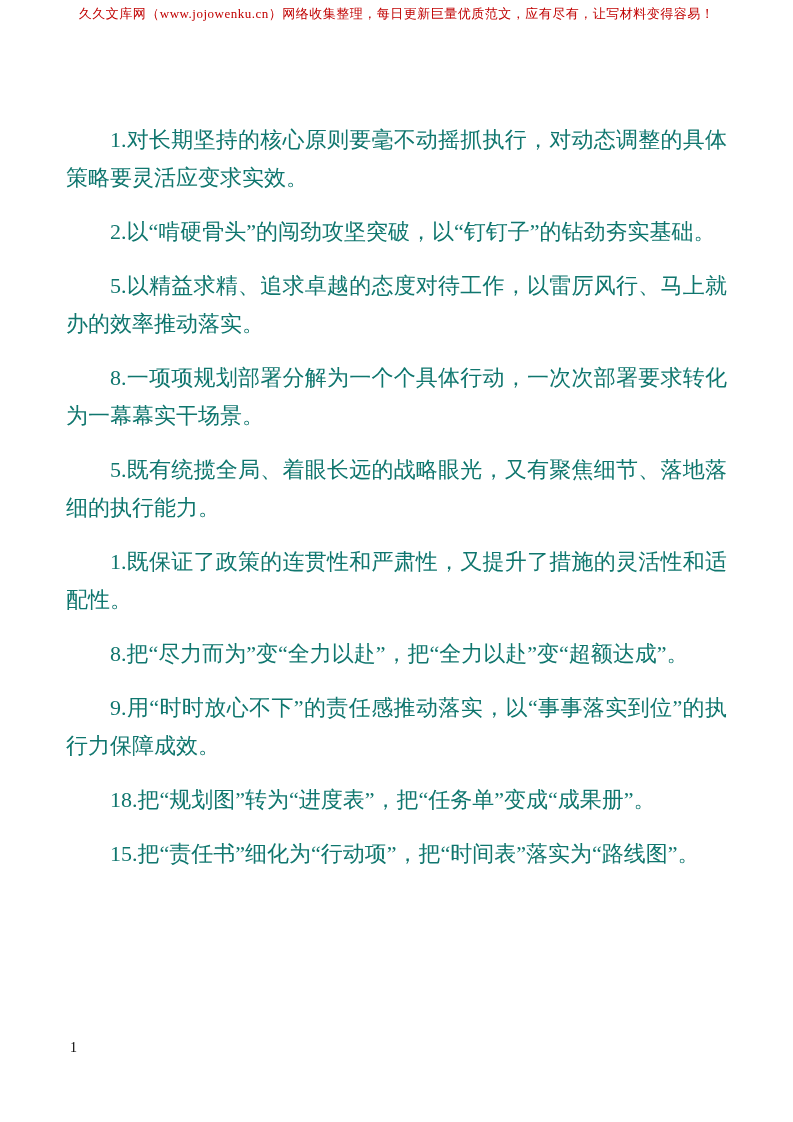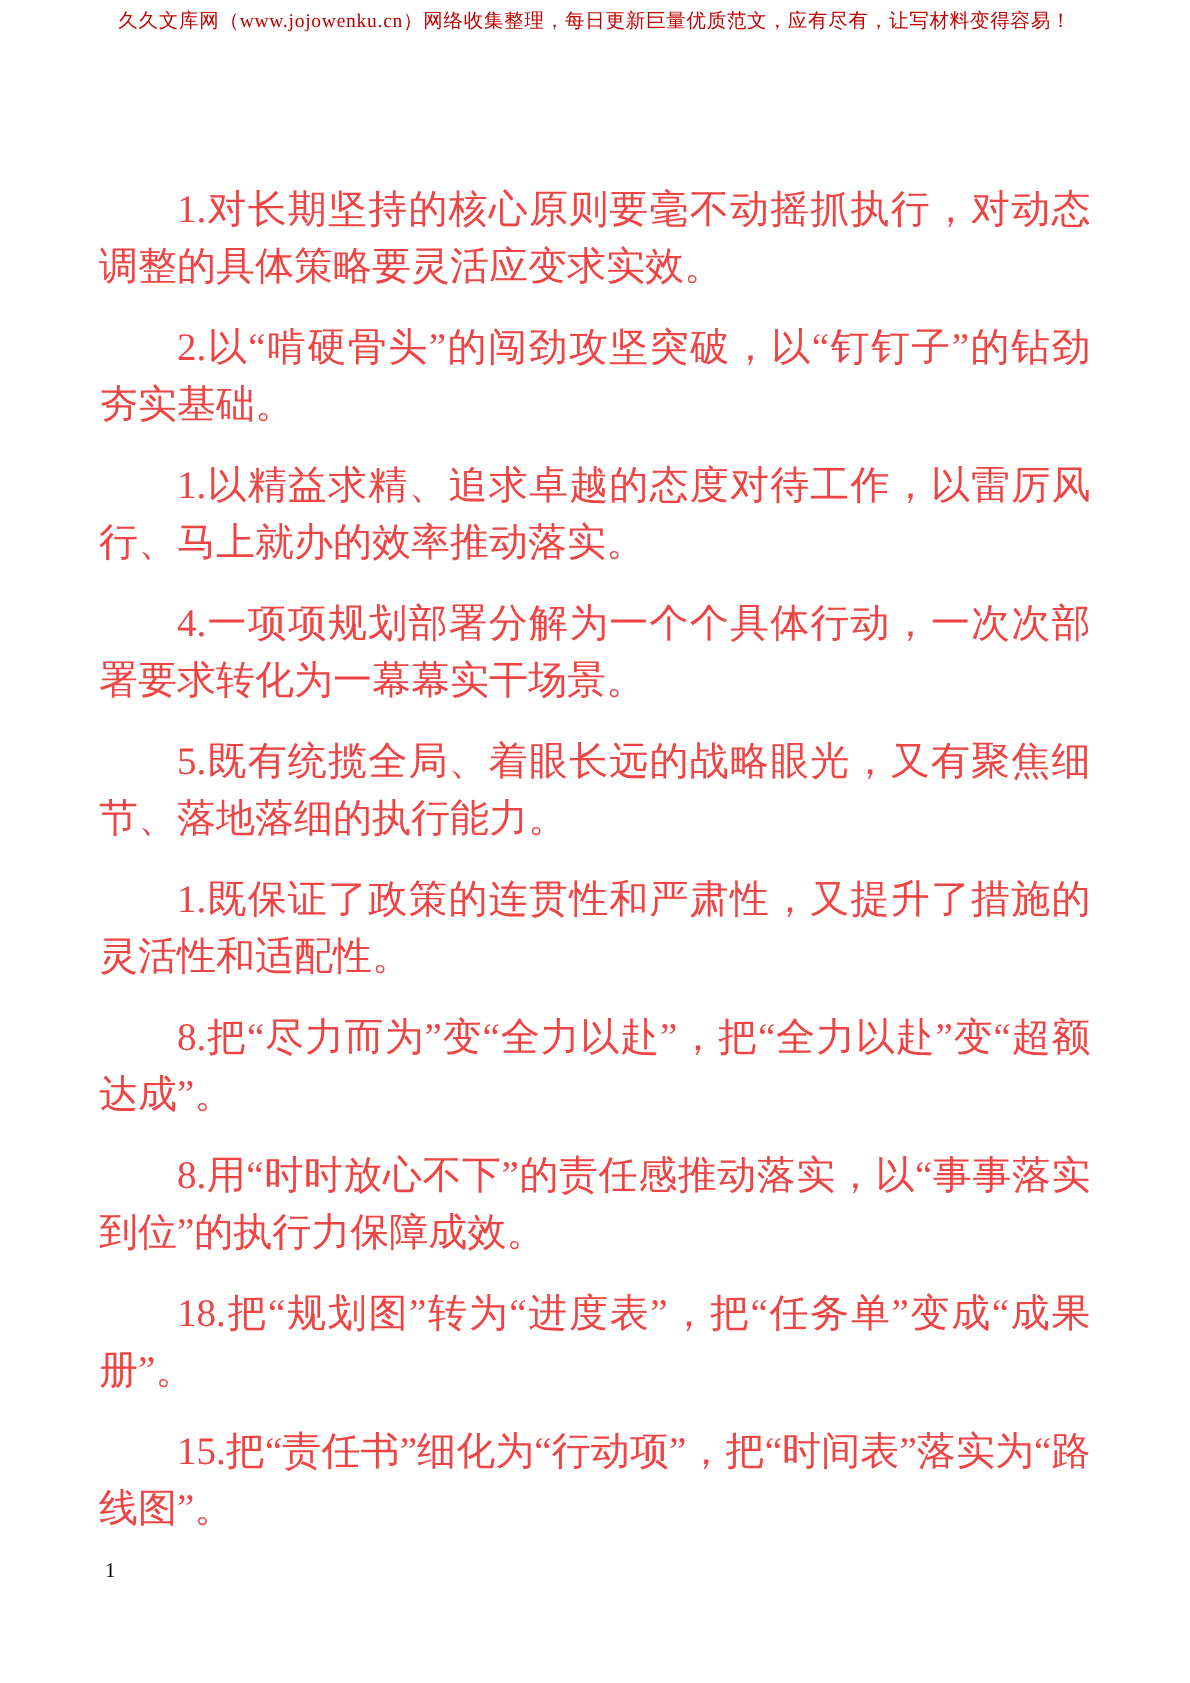"1.对长期坚持的核心原则要毫不动摇抓执行，对动态调整的具体策略要灵活应变求实效。" .doc-content { color: #ef4444 -> #0f766e; font-size: 26px -> 22px }
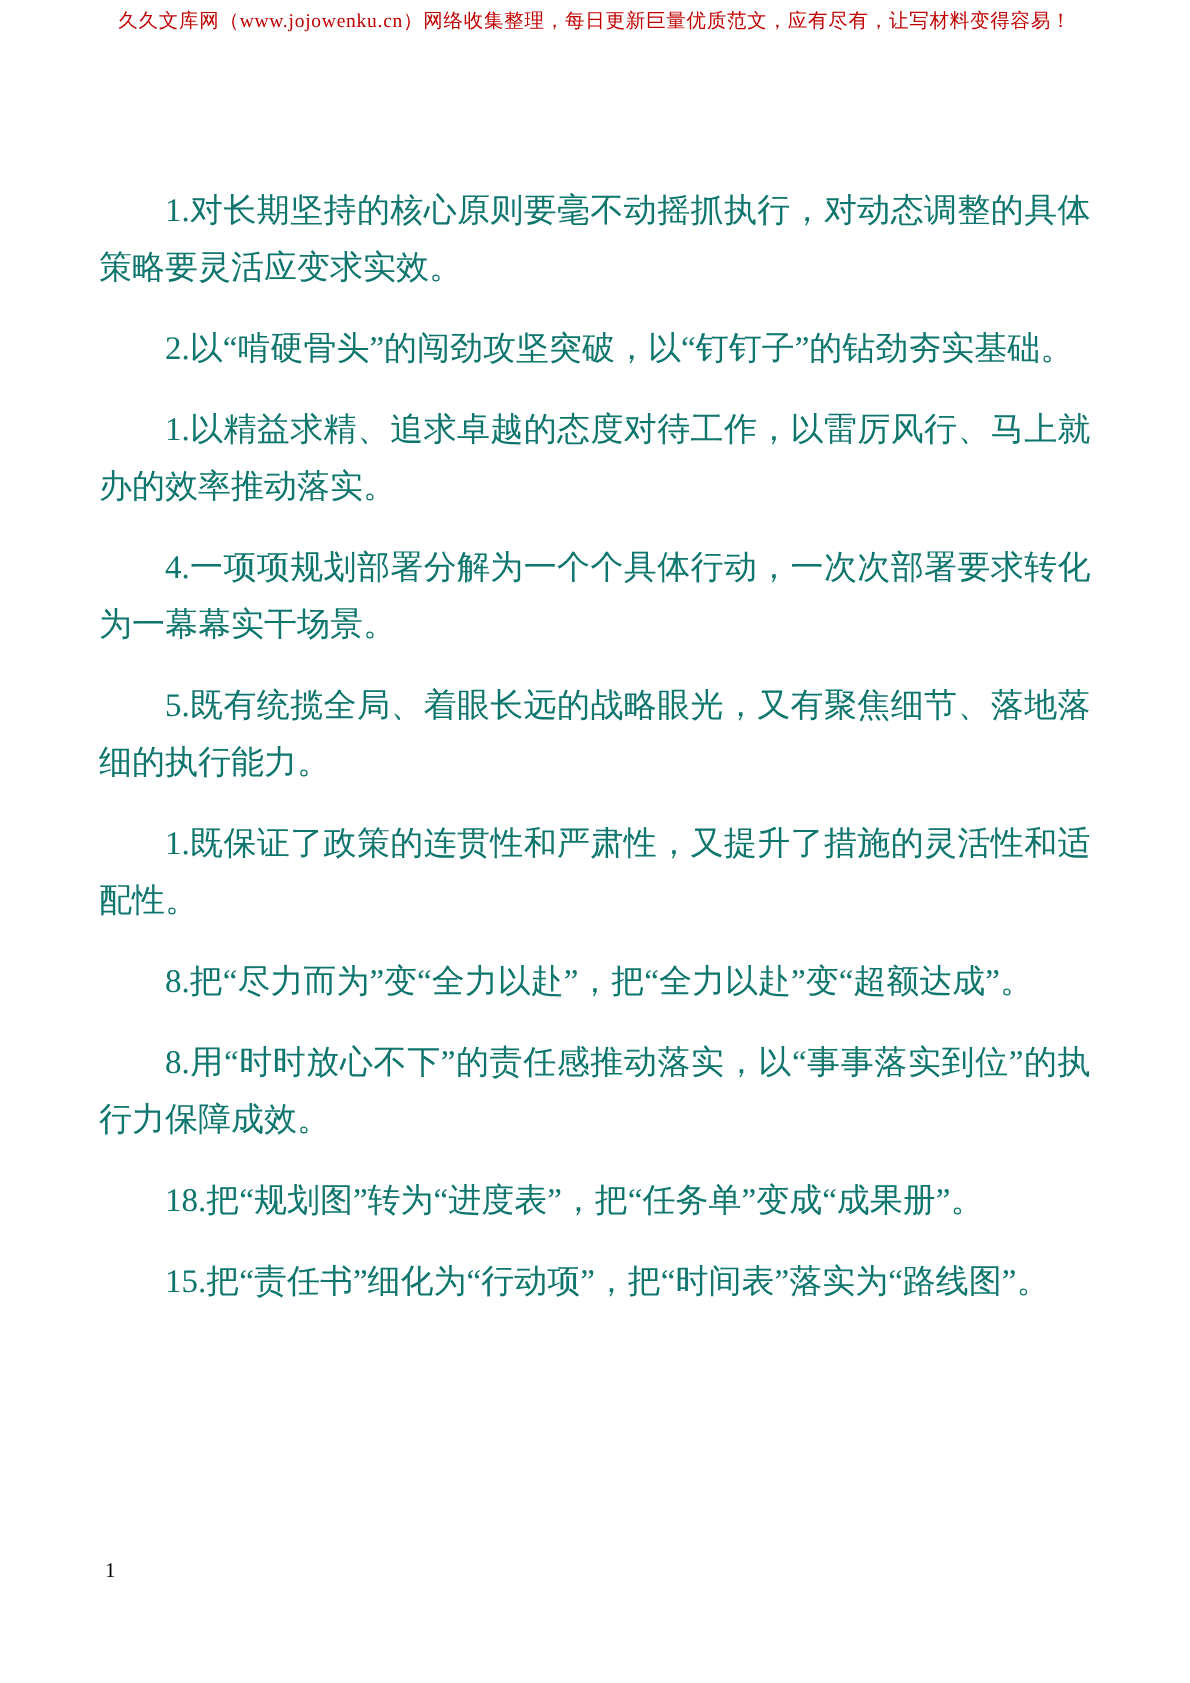"1.以精益求精、追求卓越的态度对待工作，以雷厉风行、马上就办的效率推动落实。" p { text: 1 -> 5 }
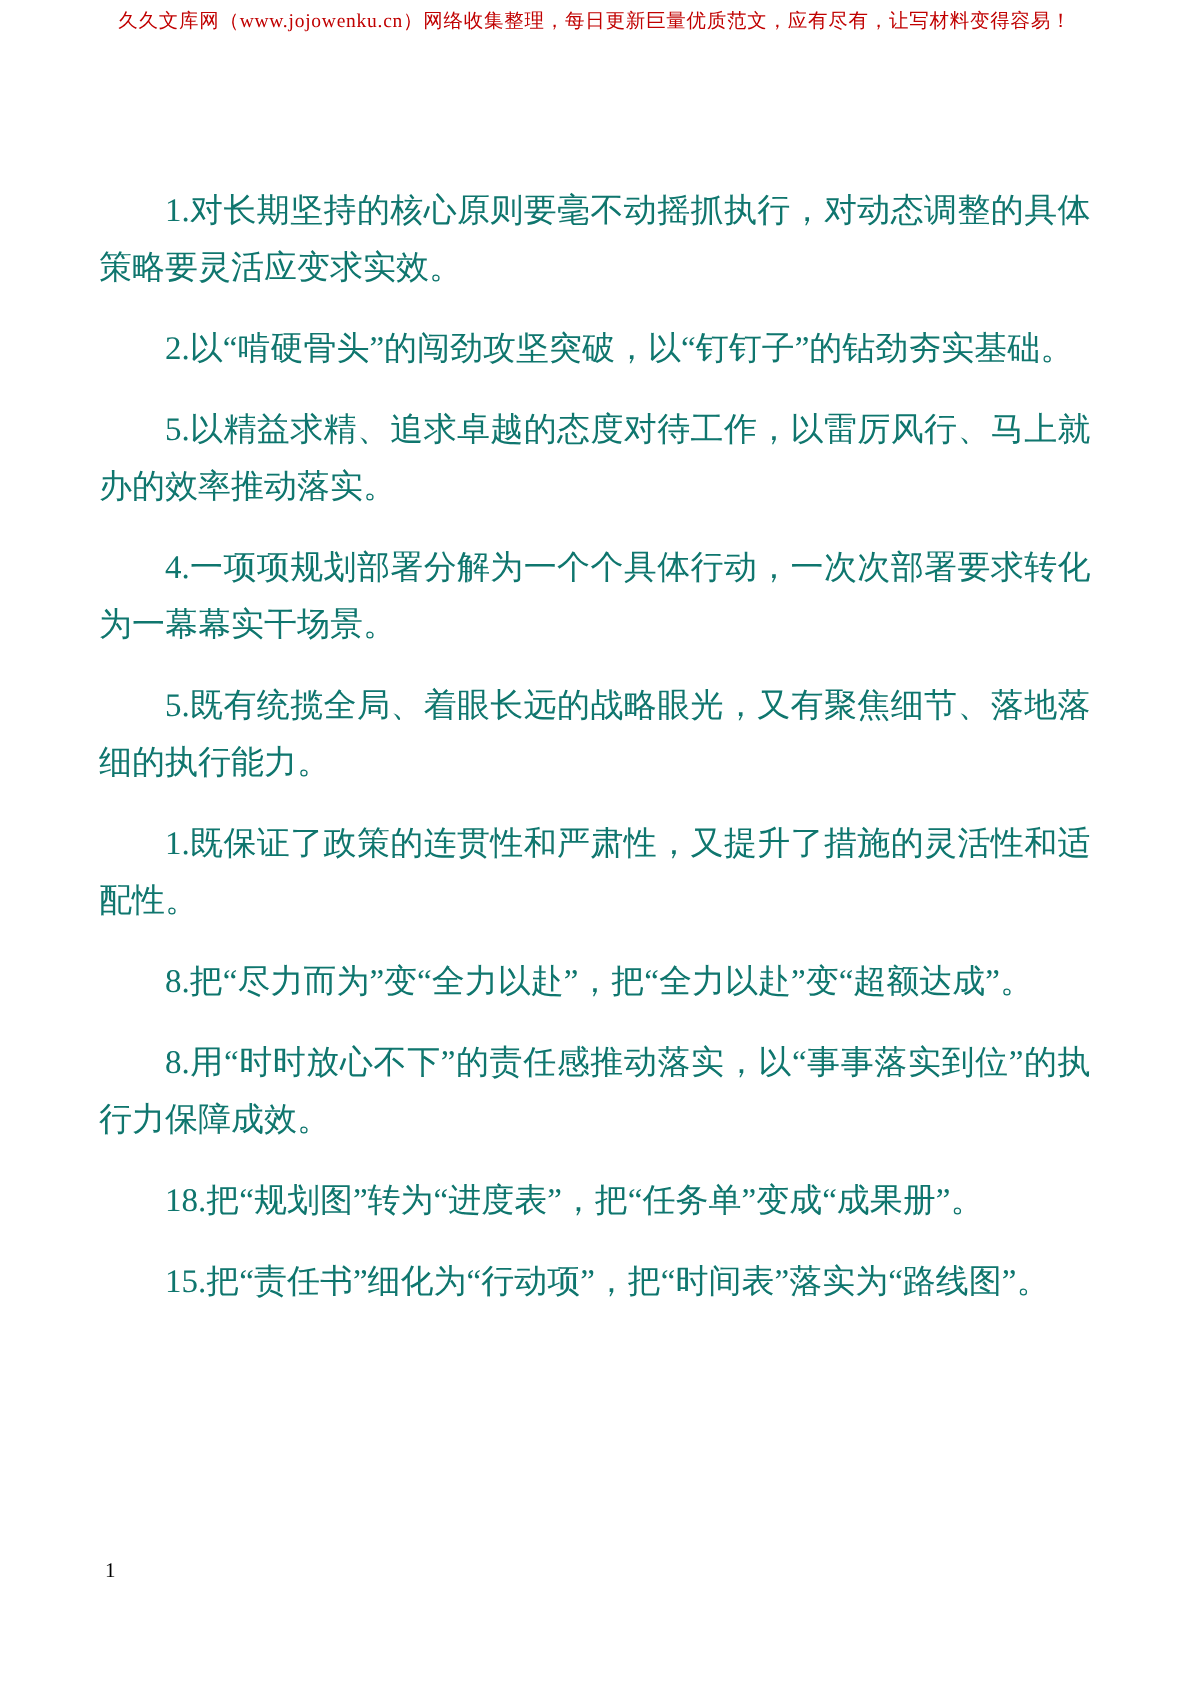"4.一项项规划部署分解为一个个具体行动，一次次部署要求转化为一幕幕实干场景。" p { text: 4 -> 8 }
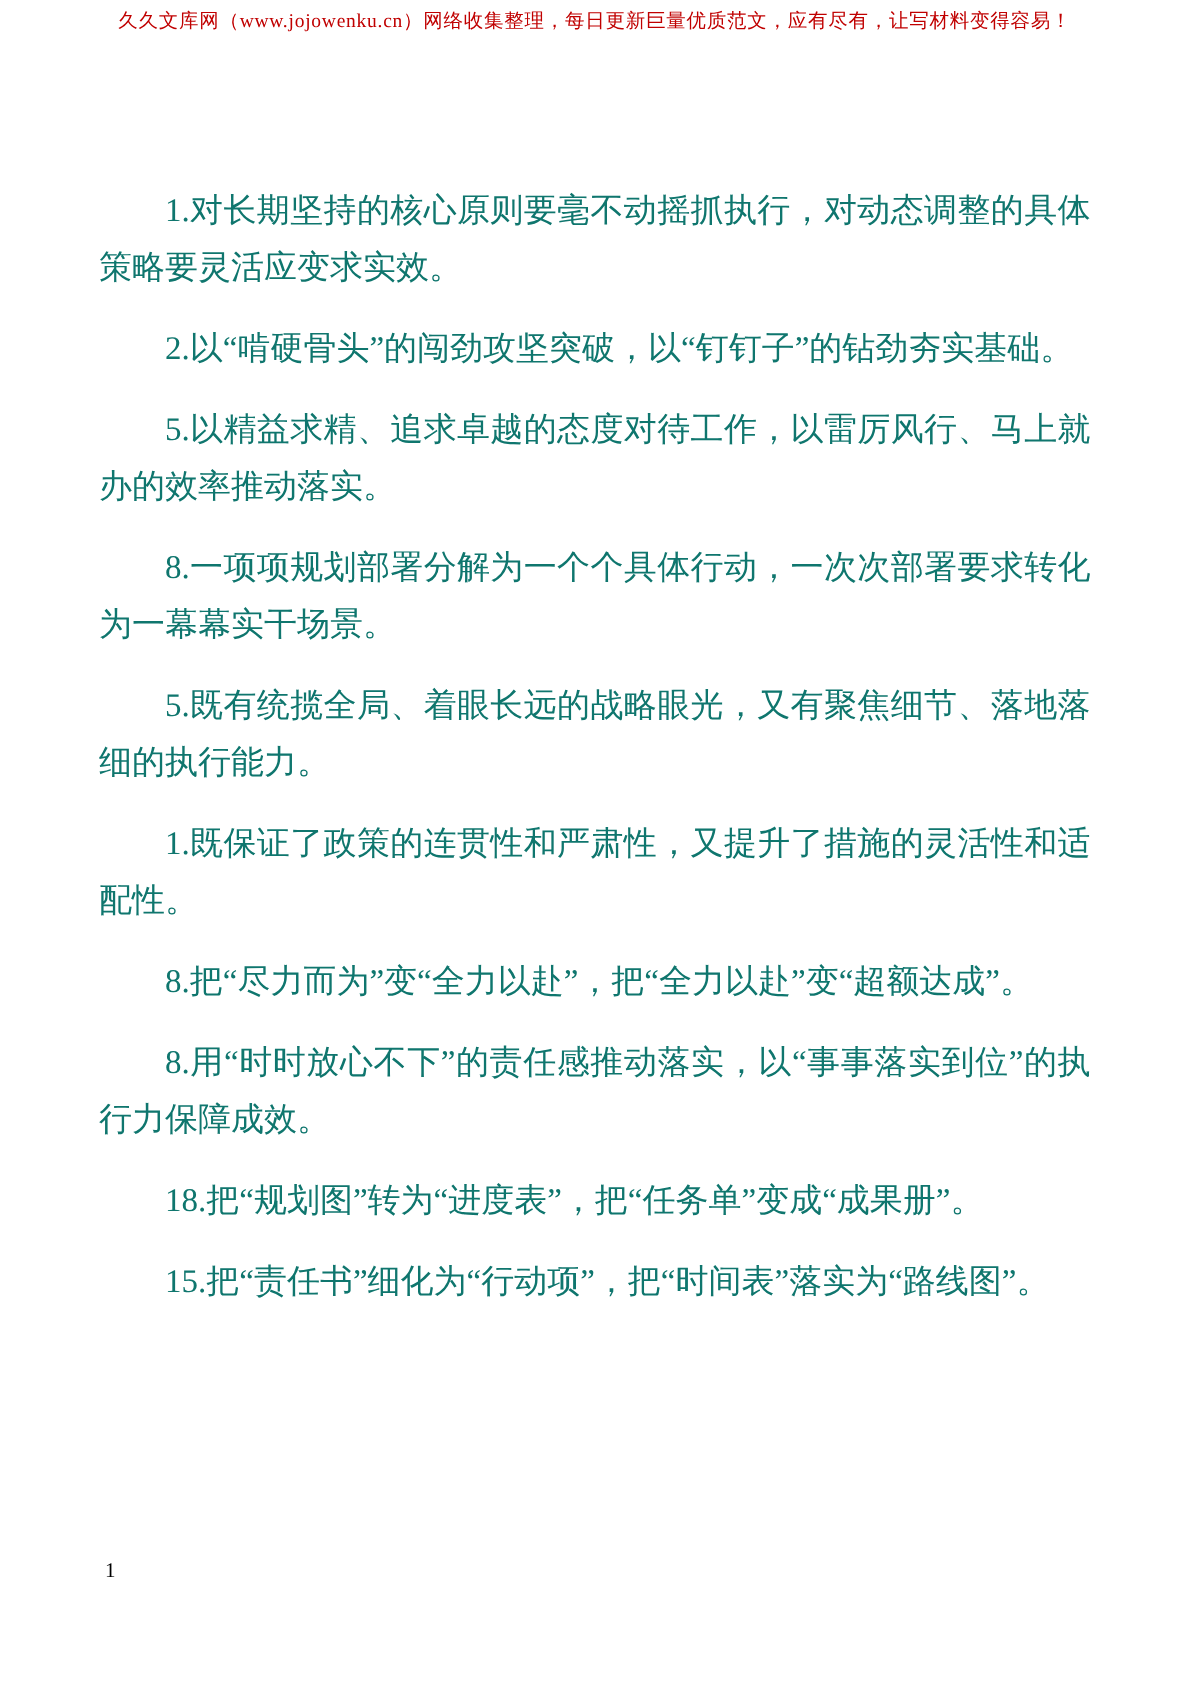"8.用“时时放心不下”的责任感推动落实，以“事事落实到位”的执行力保障成效。" p { text: 8 -> 9 }
